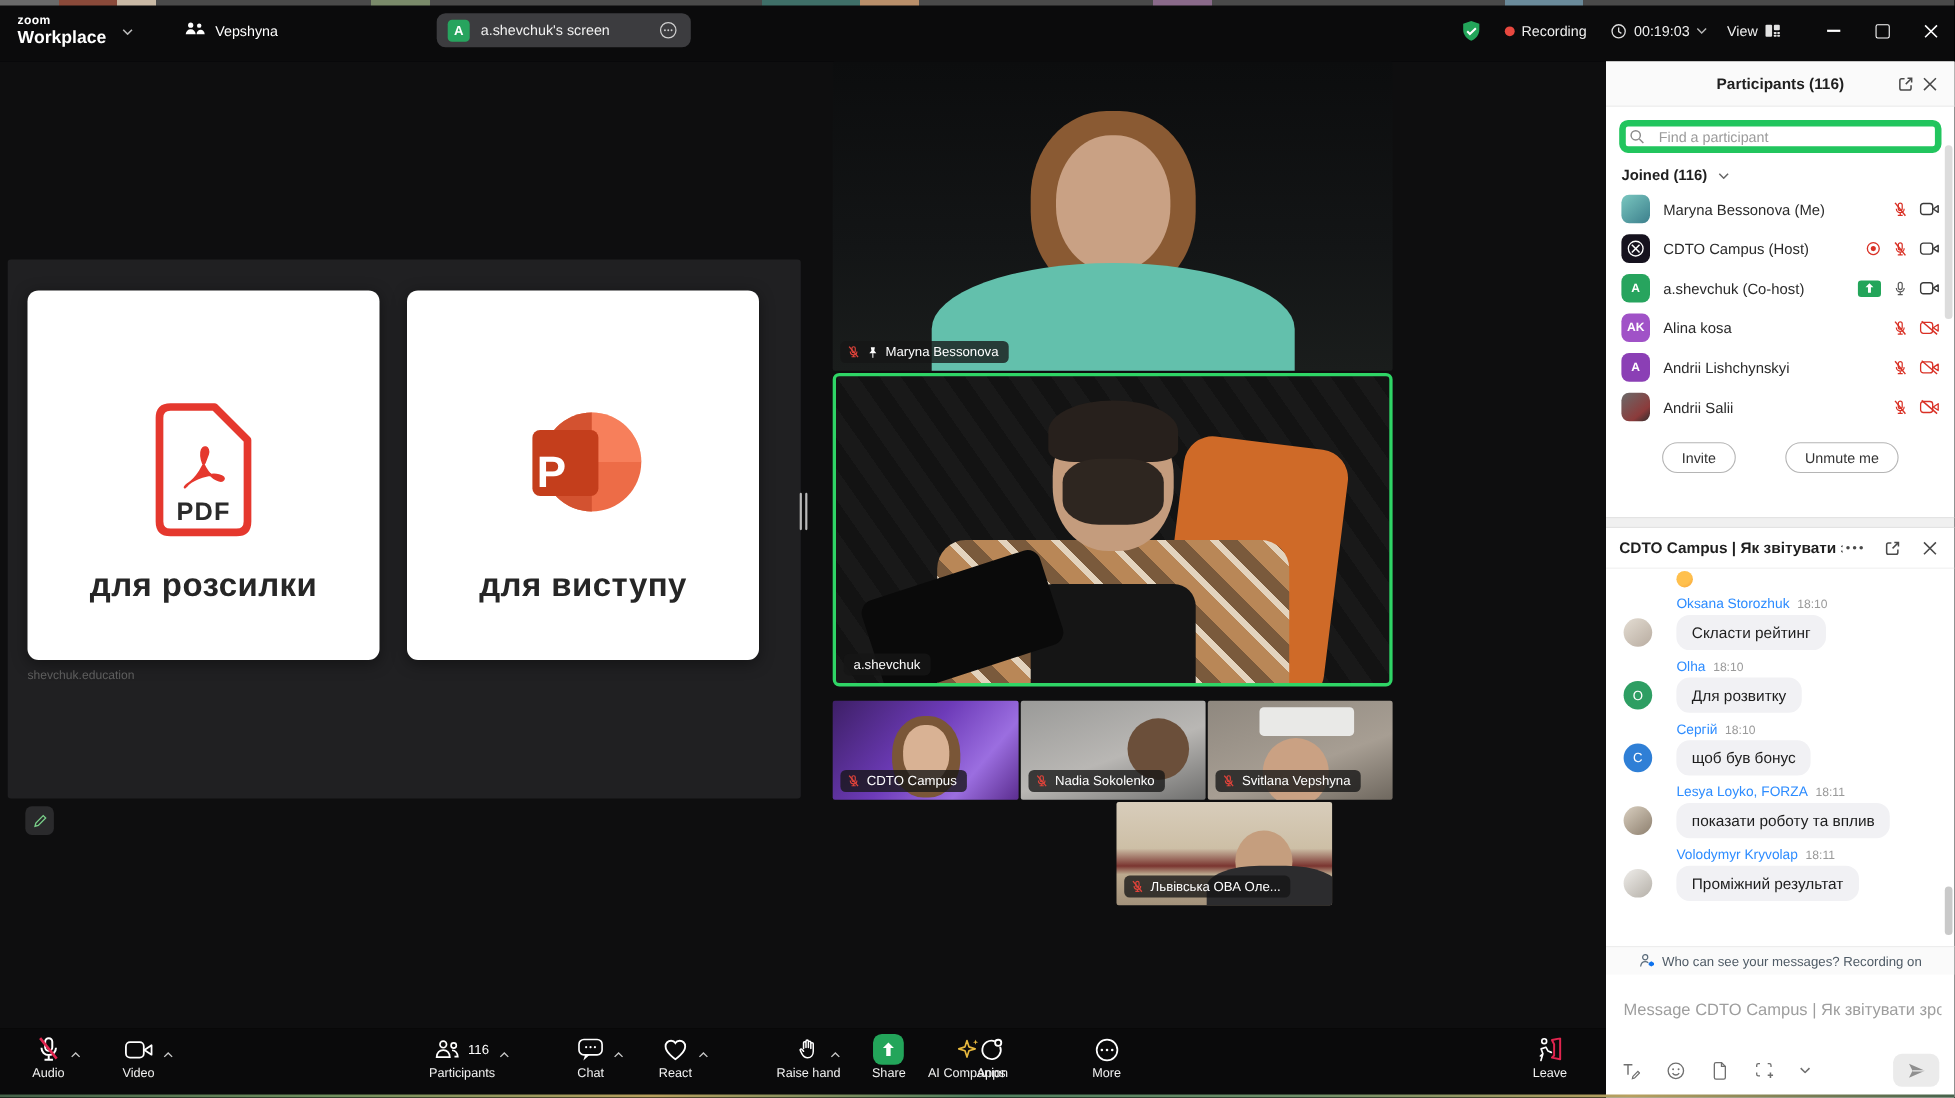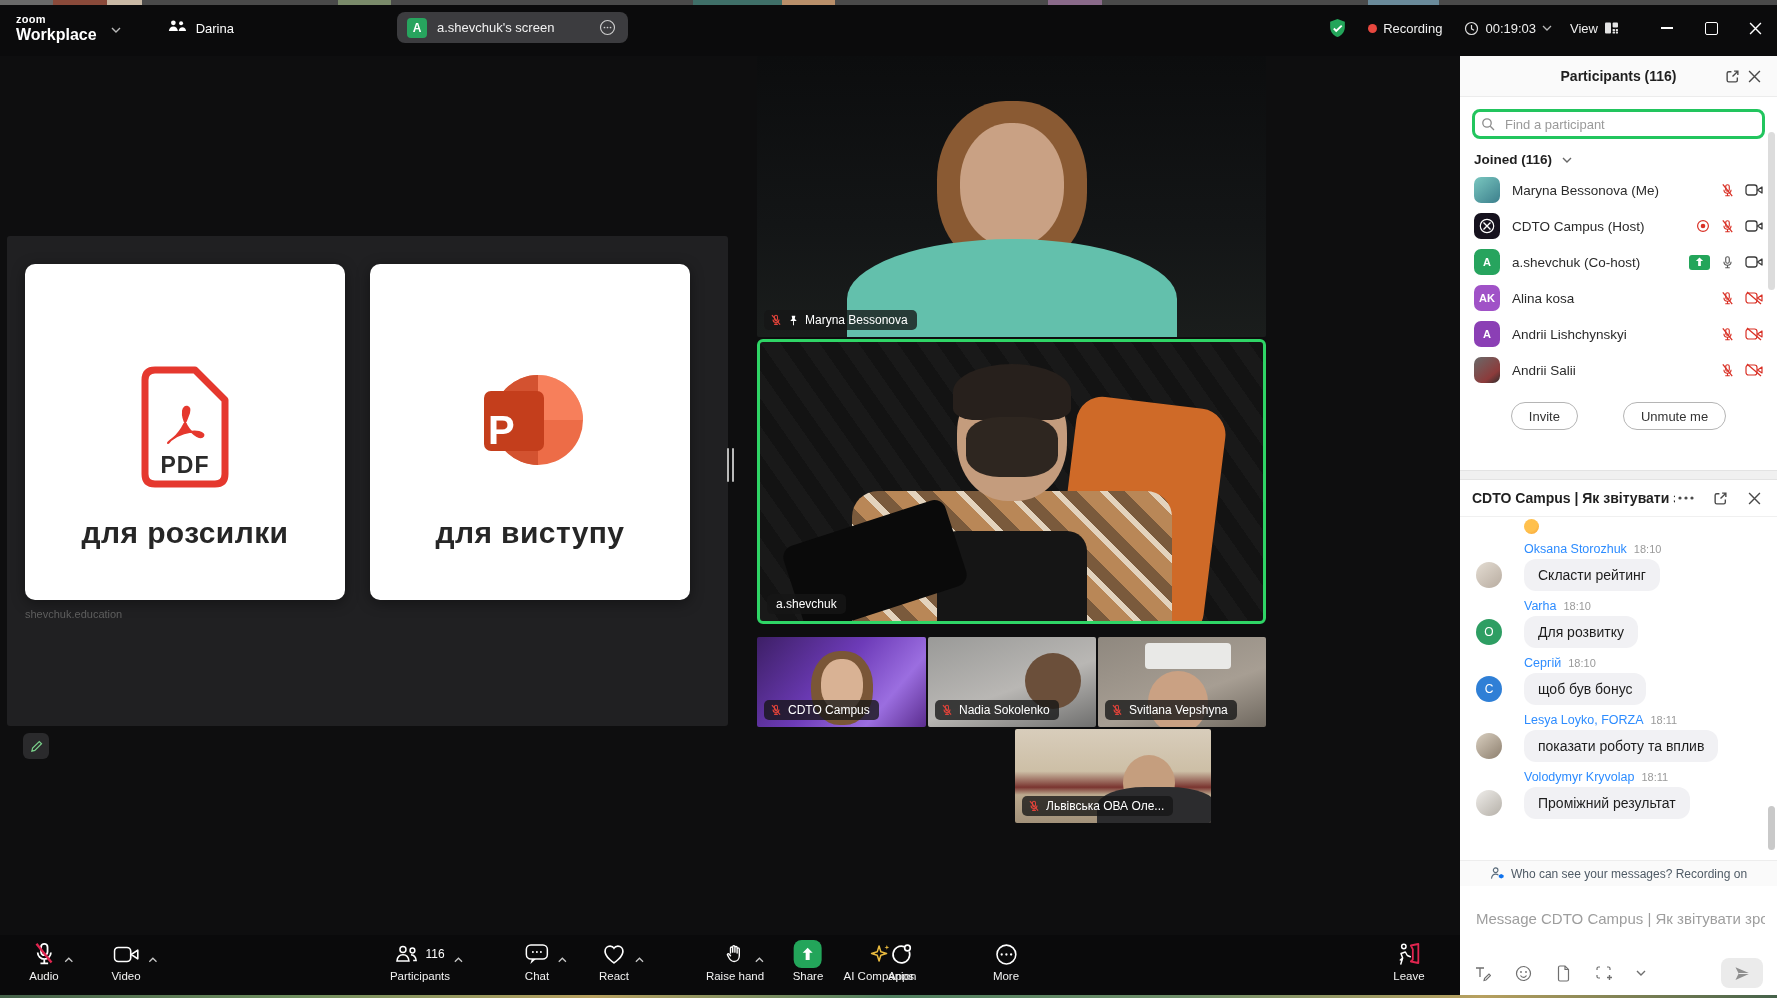"Darina" span { text: Darina -> Vepshyna }
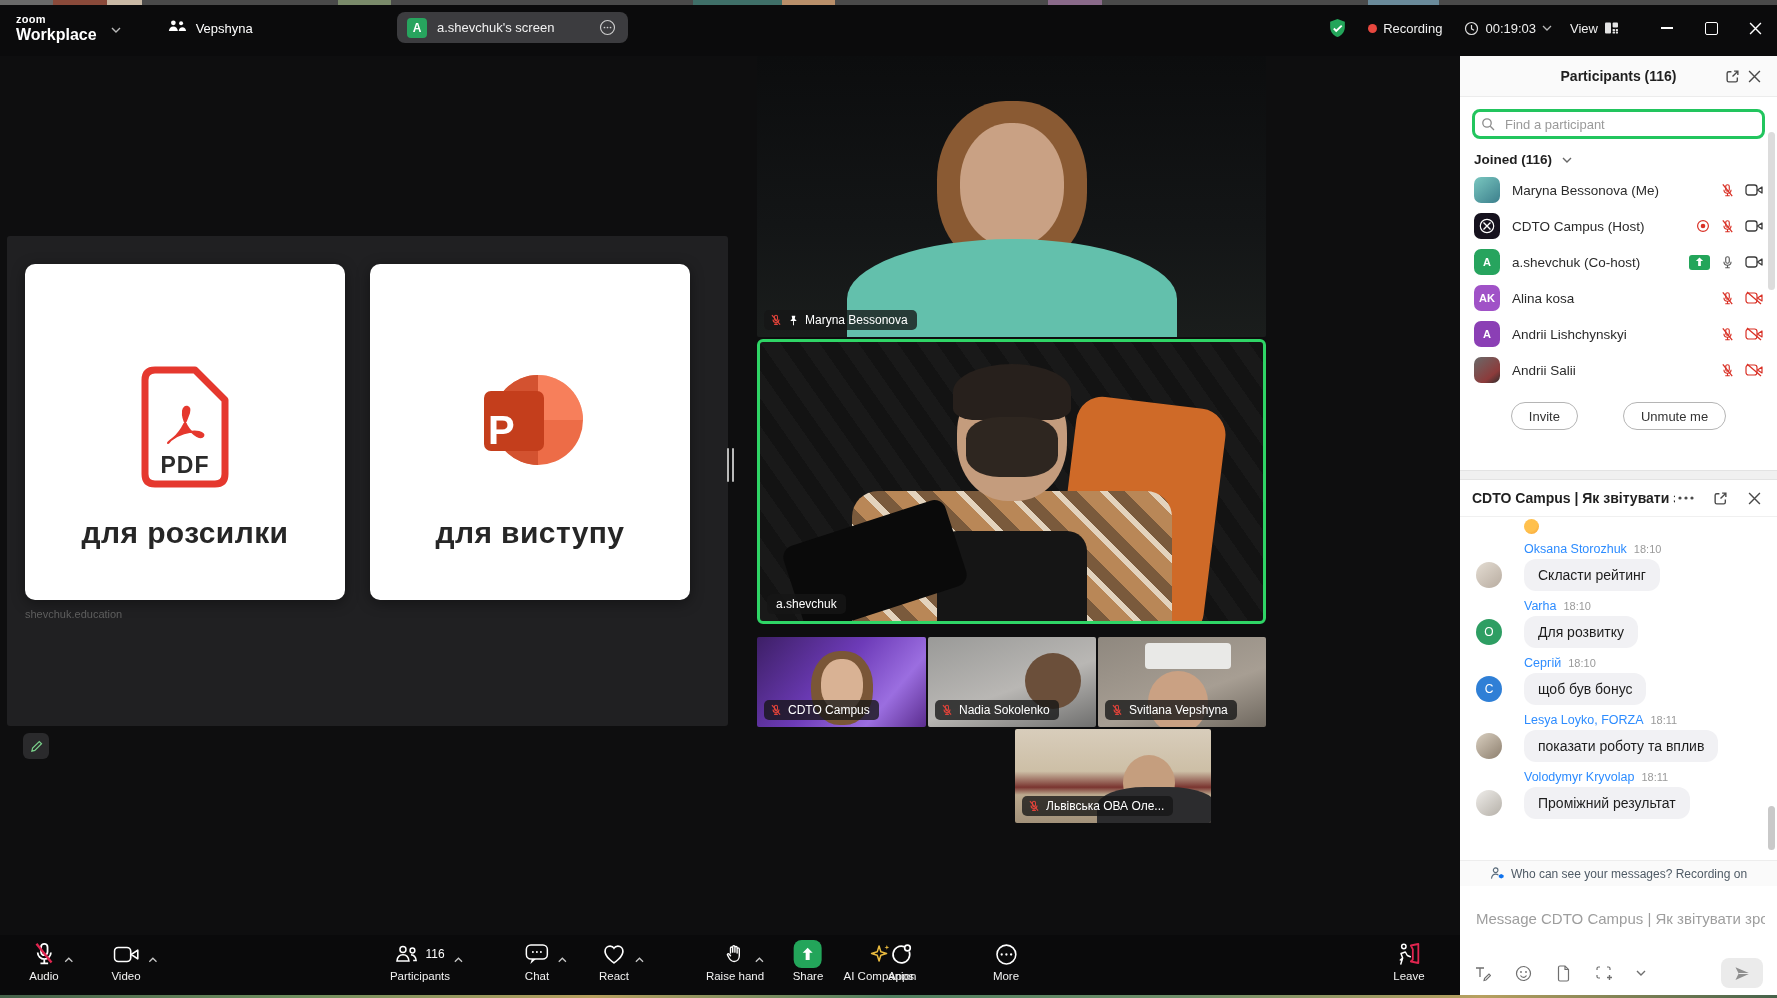"Find a participant" .p-search input { border: 3px solid #22c55e -> 6px solid #22c55e }
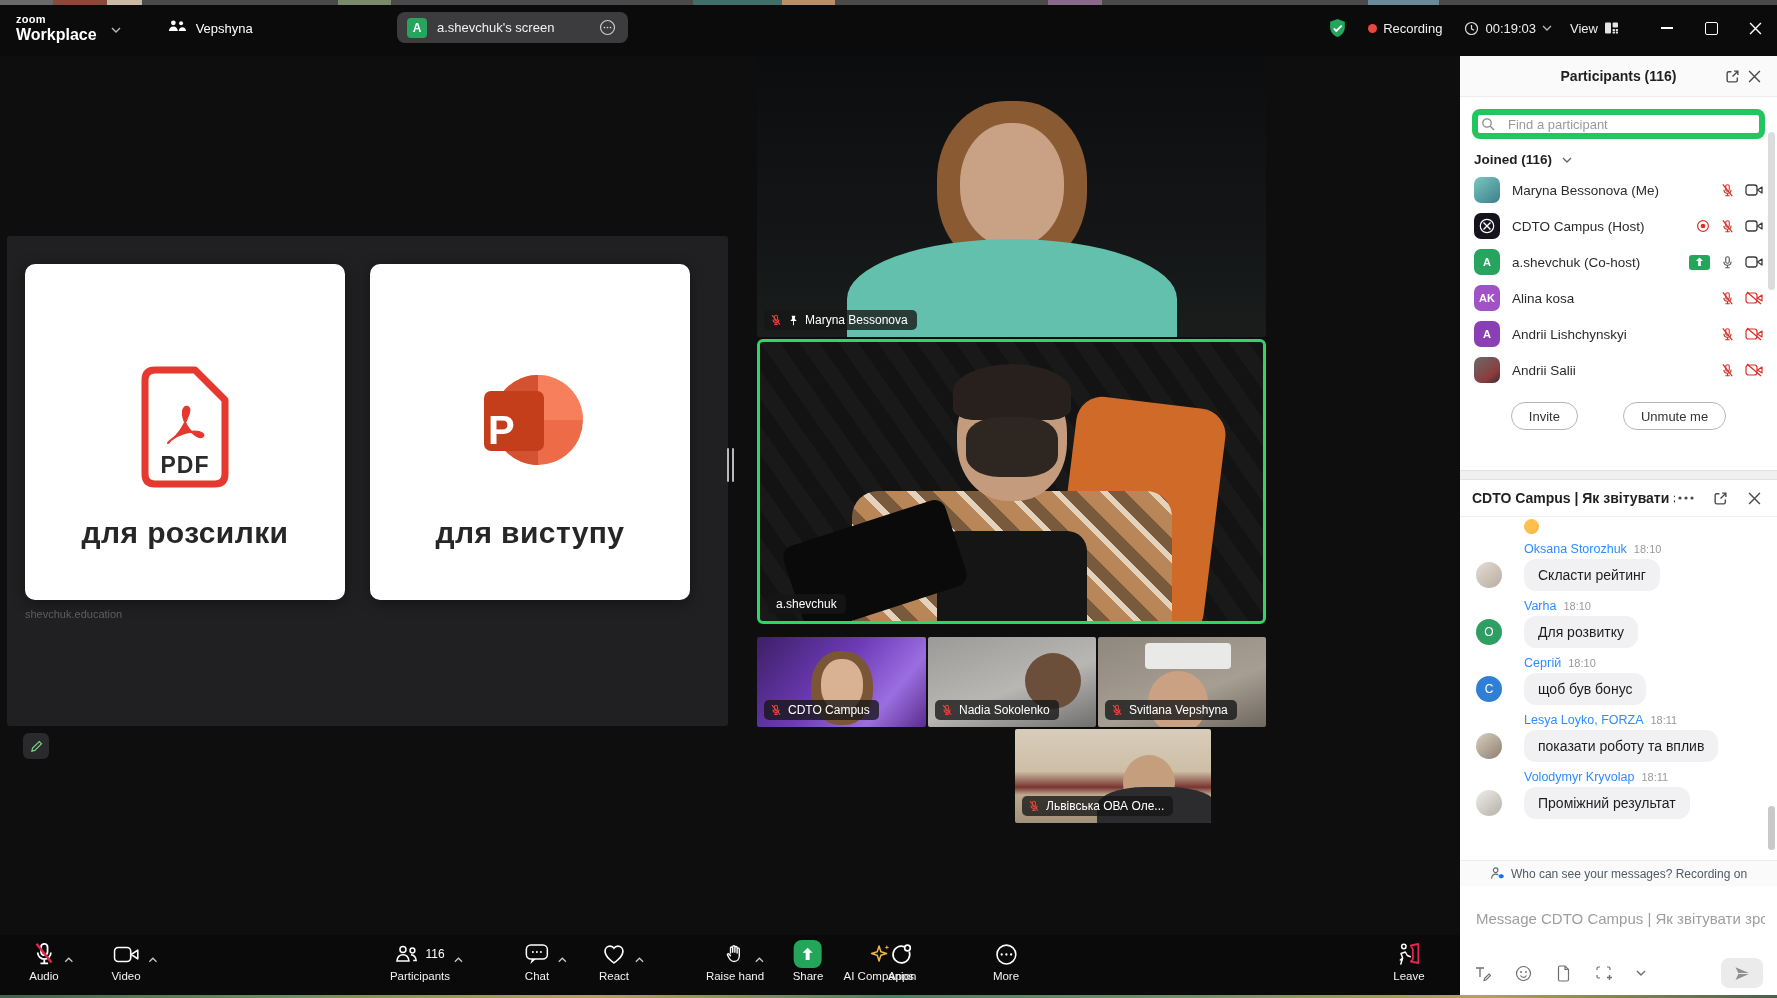"Varha" span { text: Varha -> Olha }
